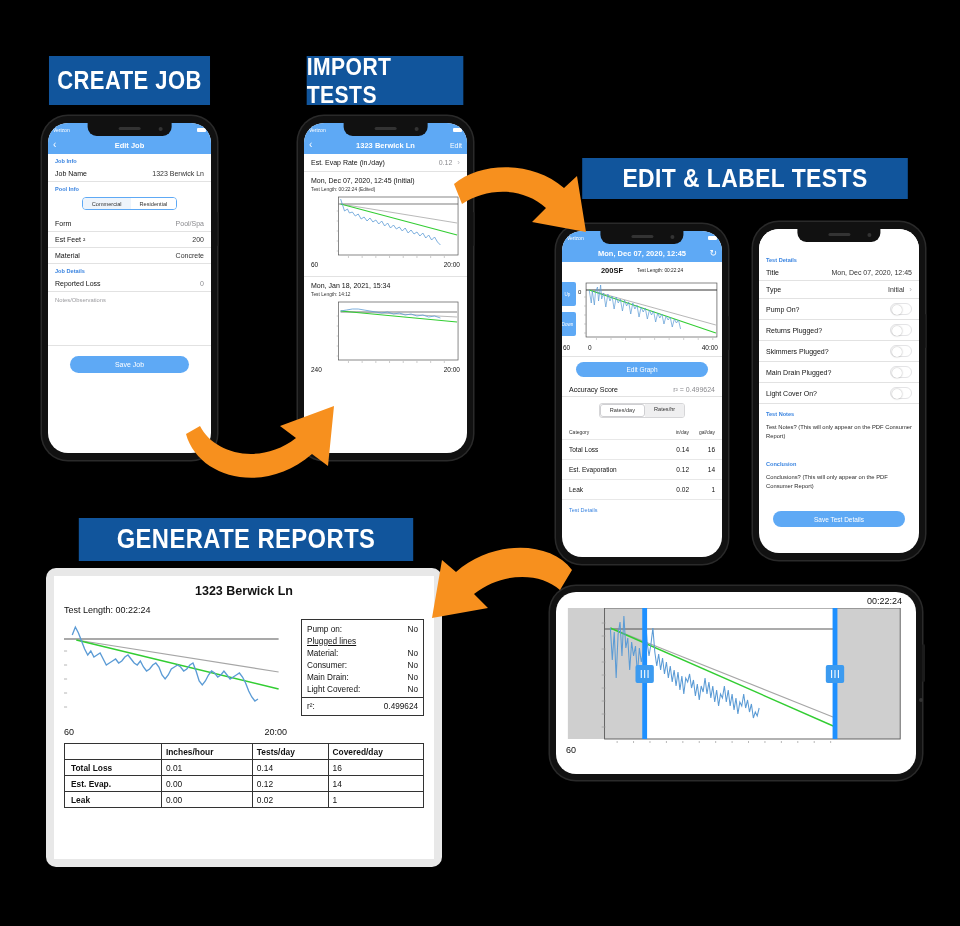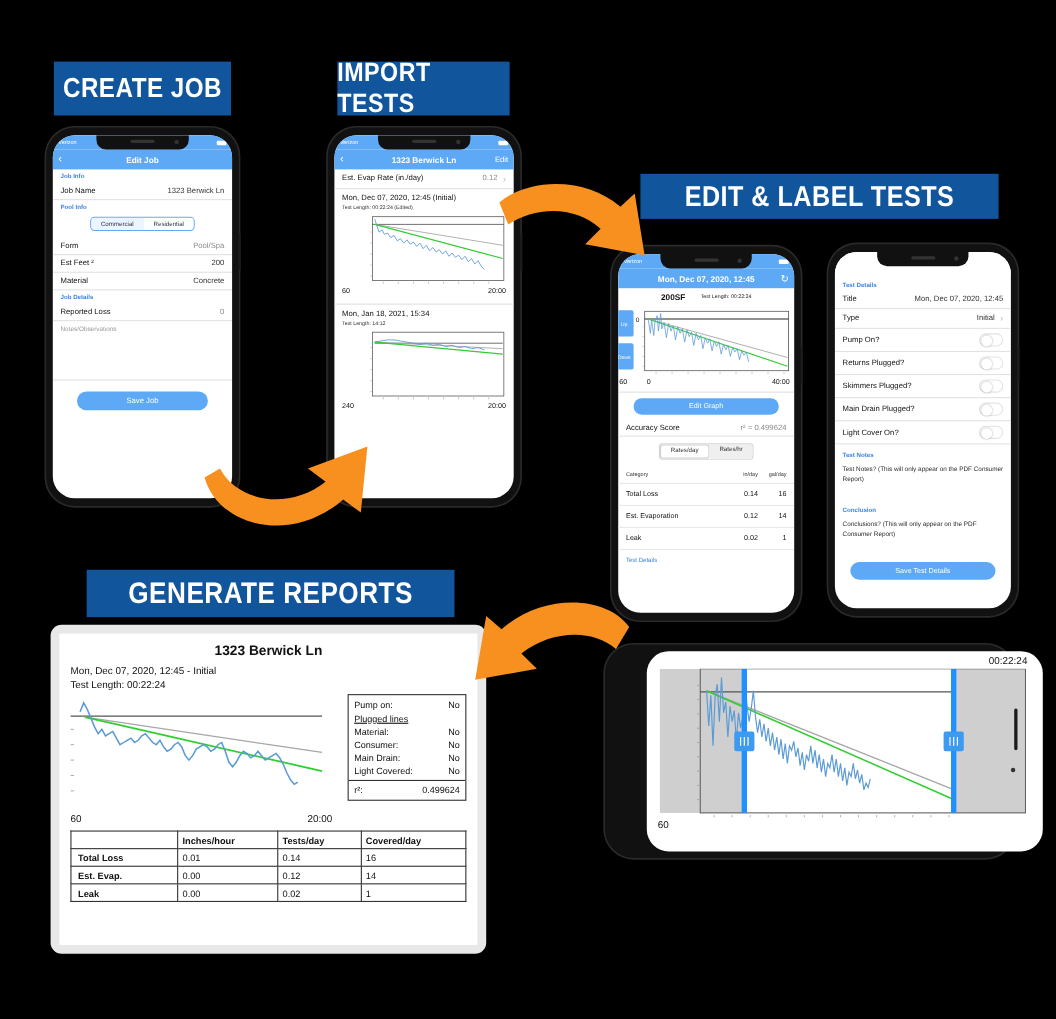"00:22:24" .tablet .screen { margin-left: 32px -> none }
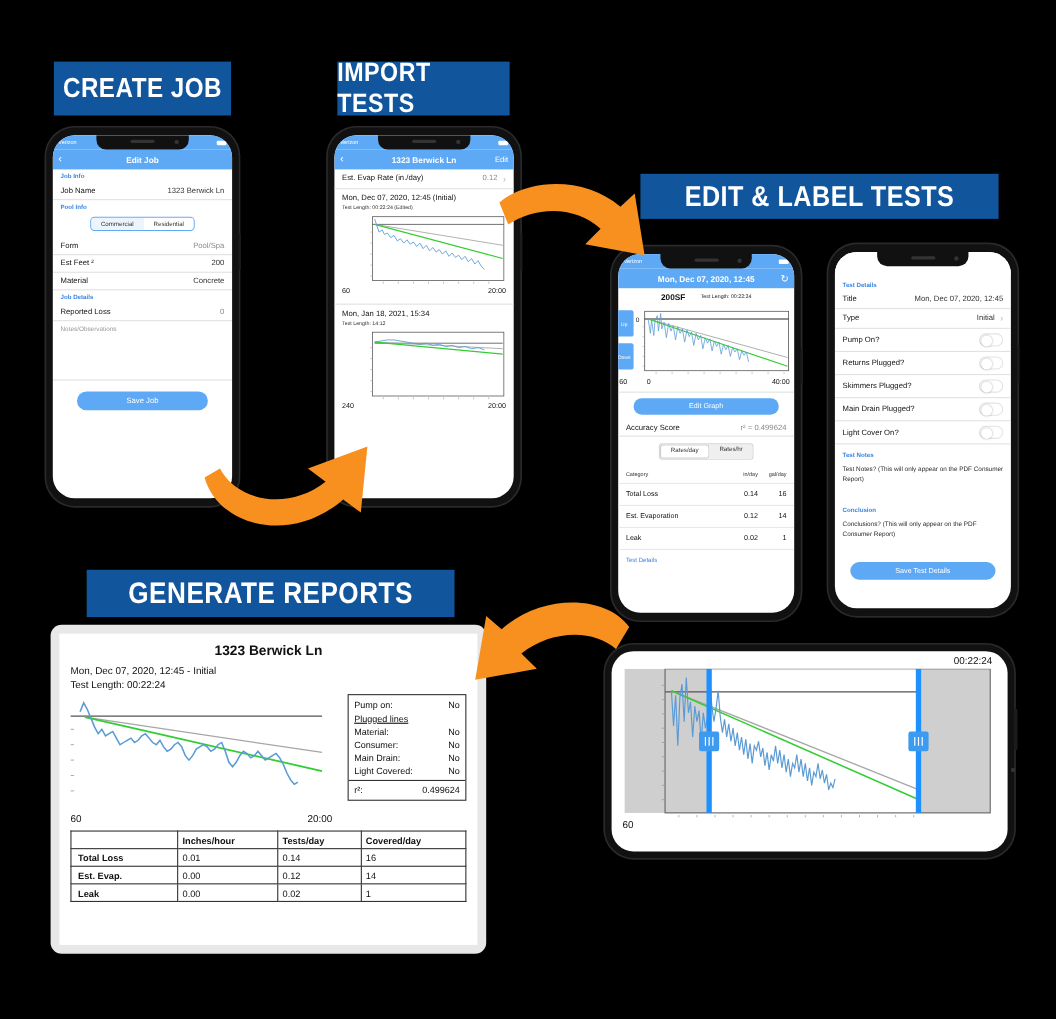"Mon, Dec 07, 2020, 12:45 -" div.rpt-line { html: <div>Mon, Dec 07, 2020, 12:45 - Initial</div> -> none }
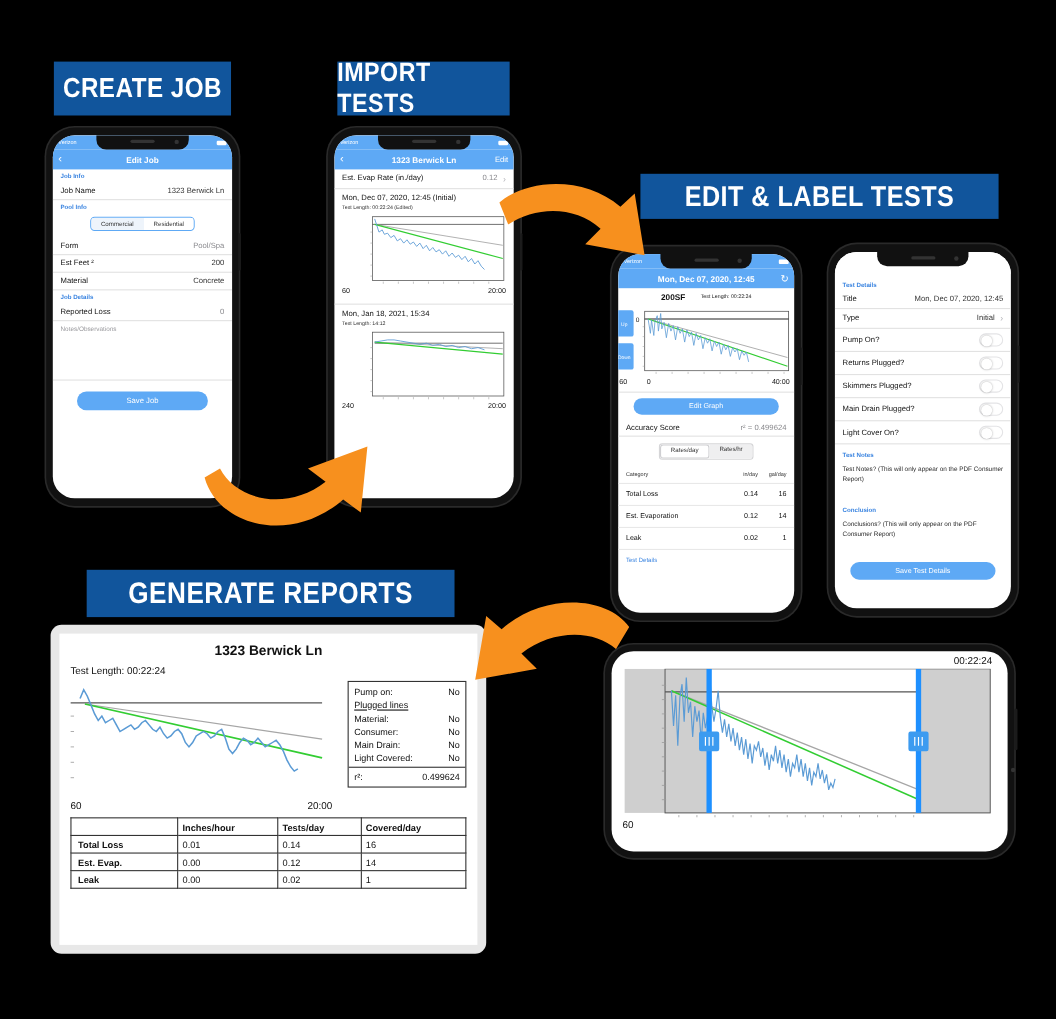"Pump on:" div.facts { width: 108px -> 123px }
